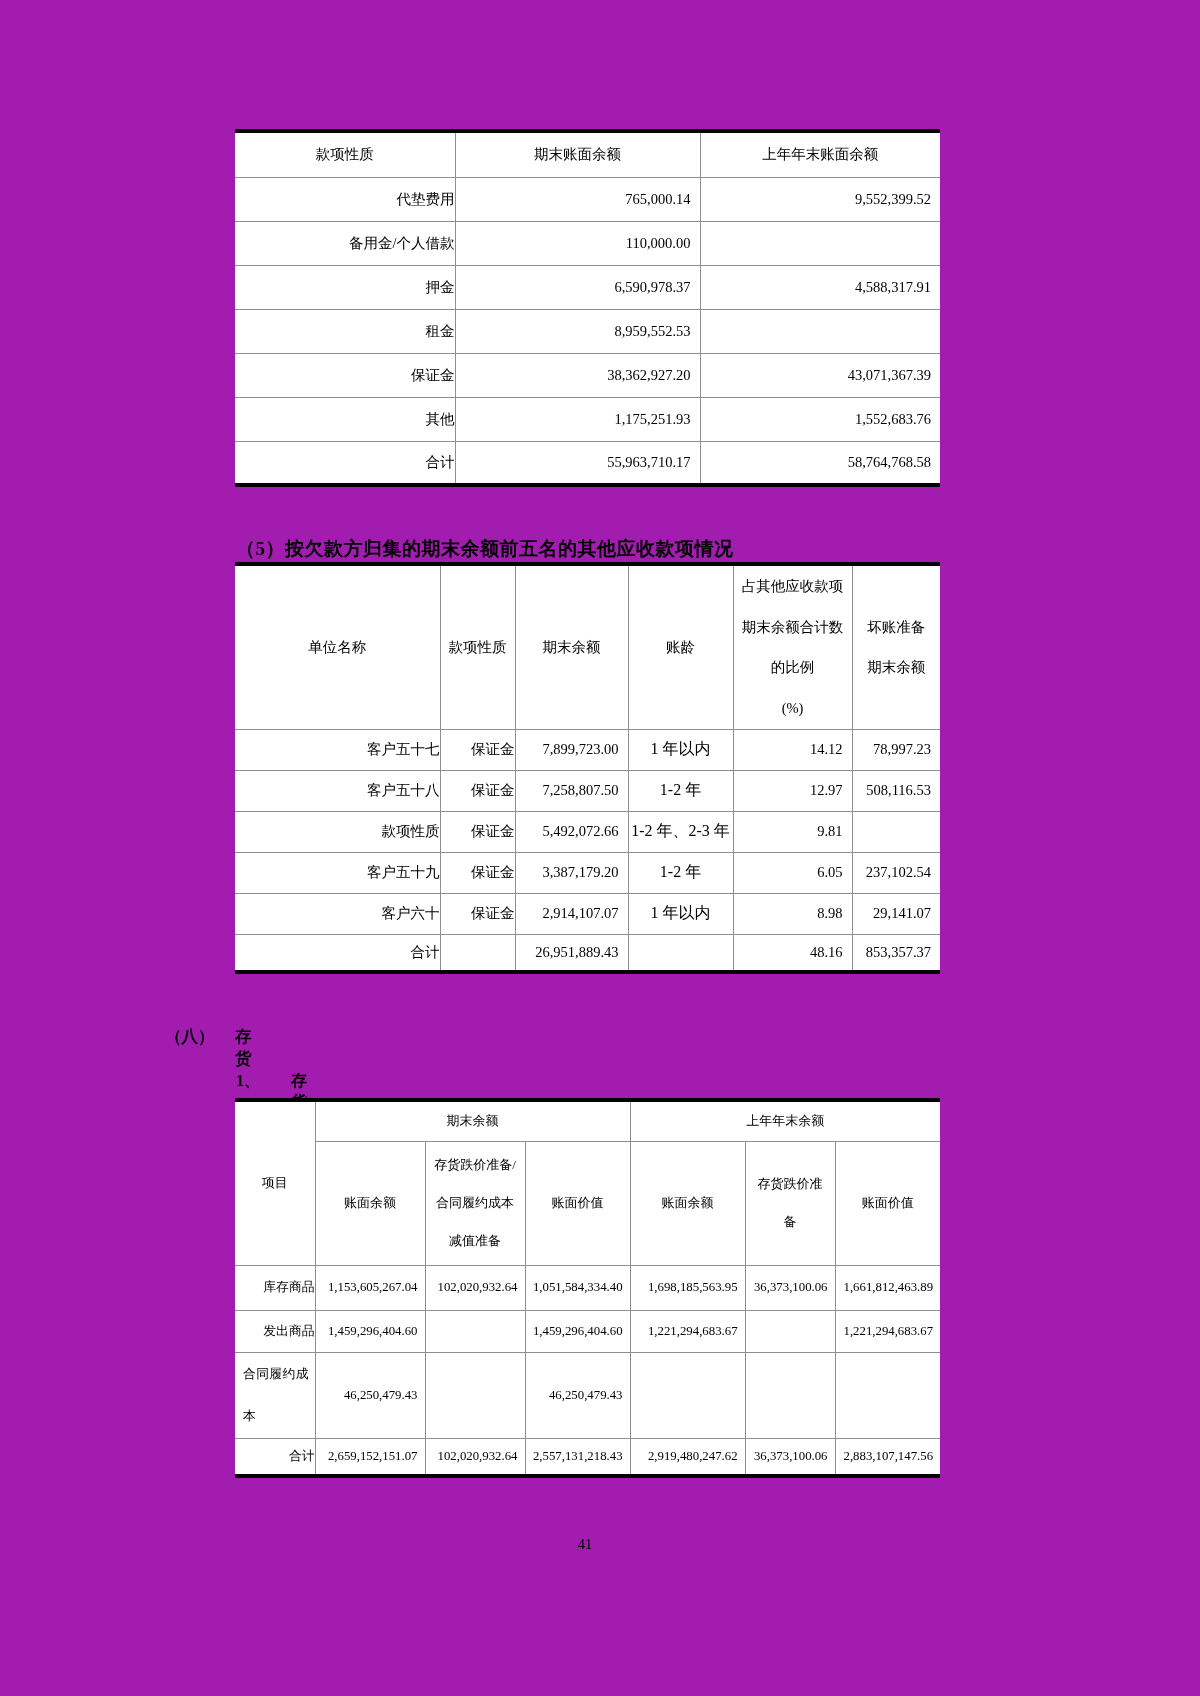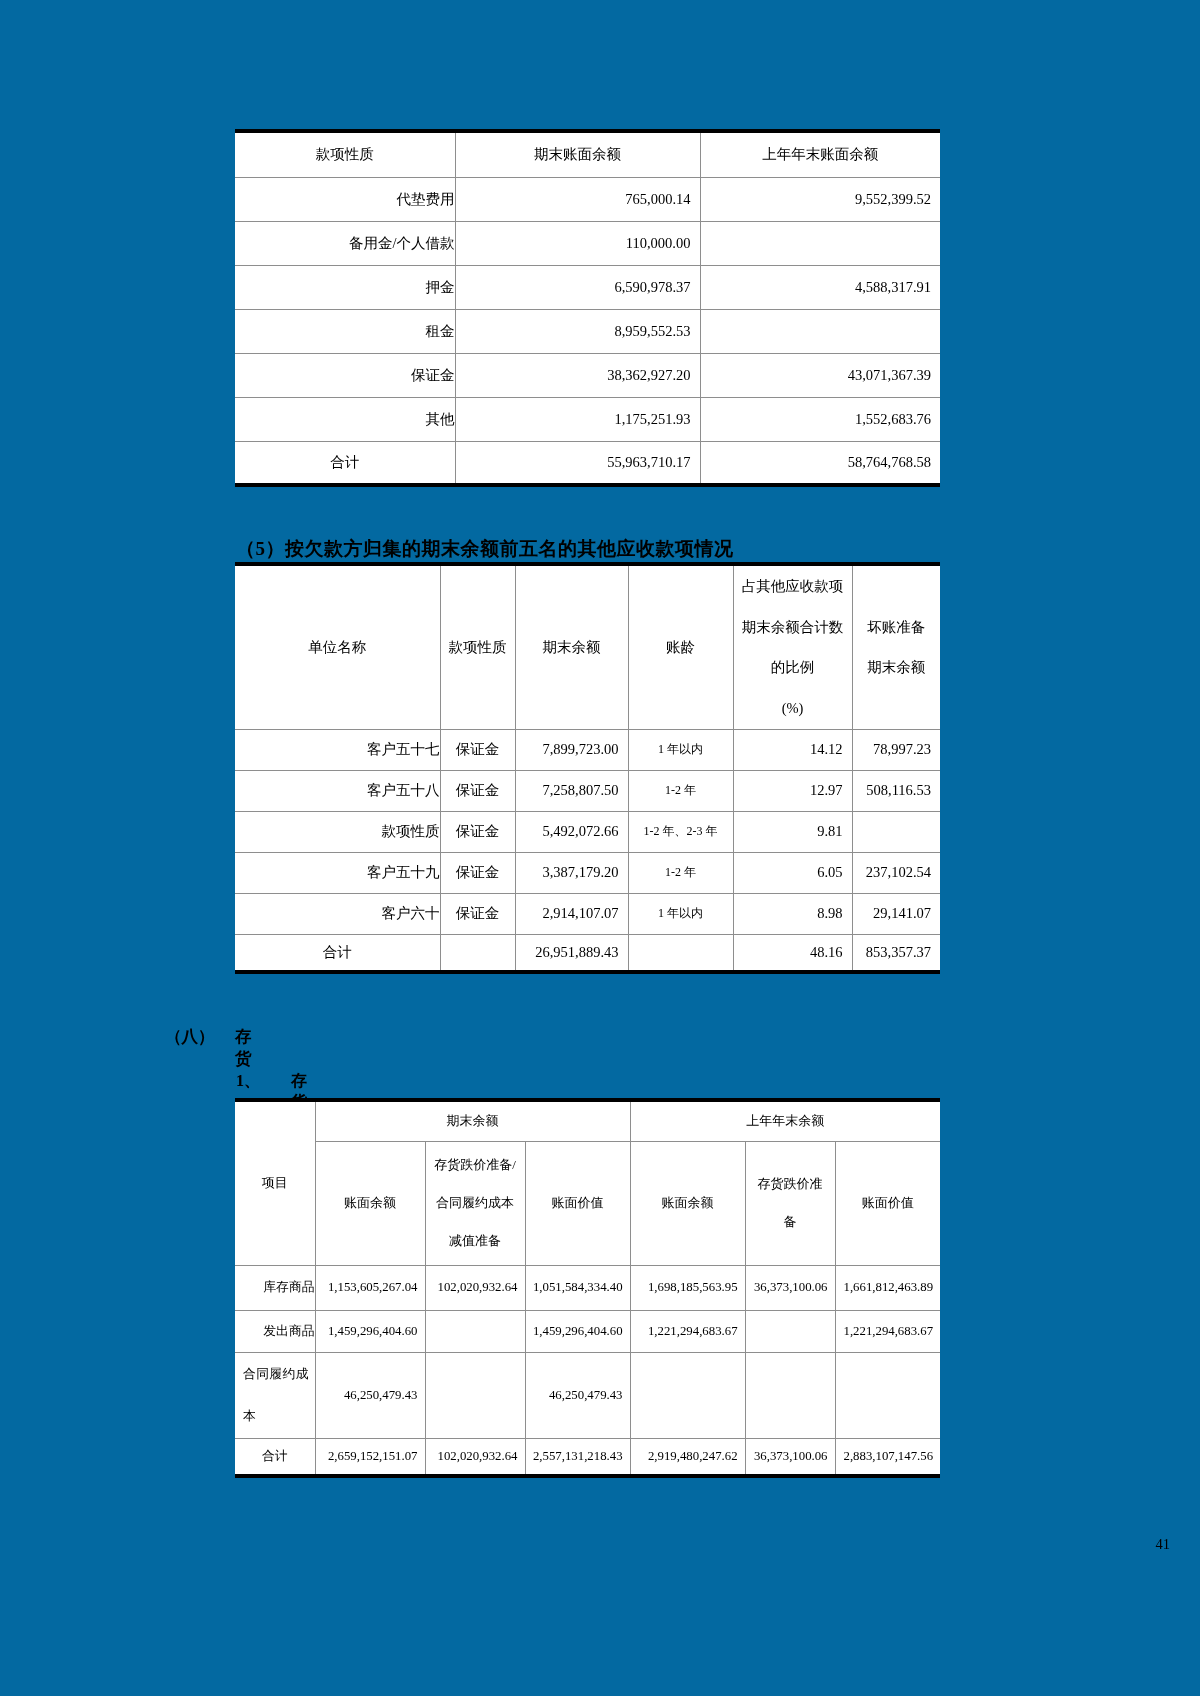"款项性质" .page { background: #0369a1 -> #a21caf }
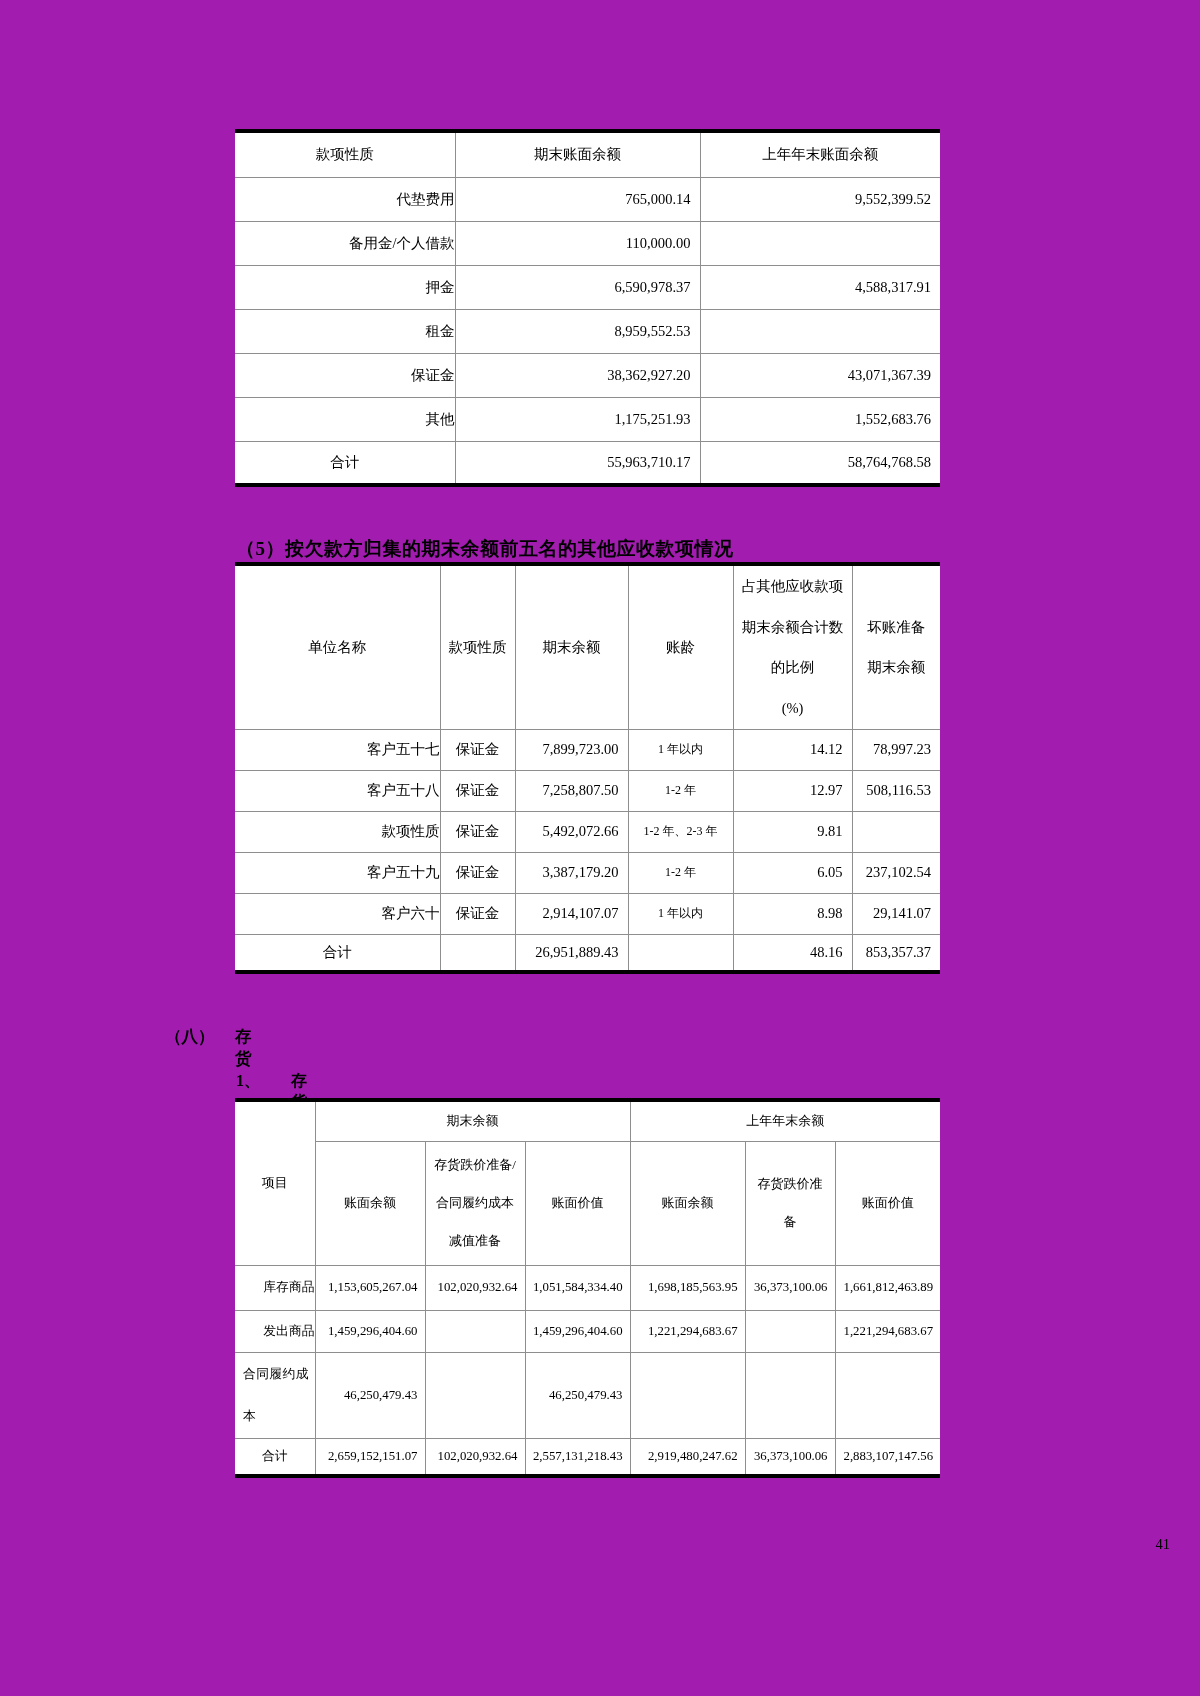"合计" .ctr { text-align: center -> right }
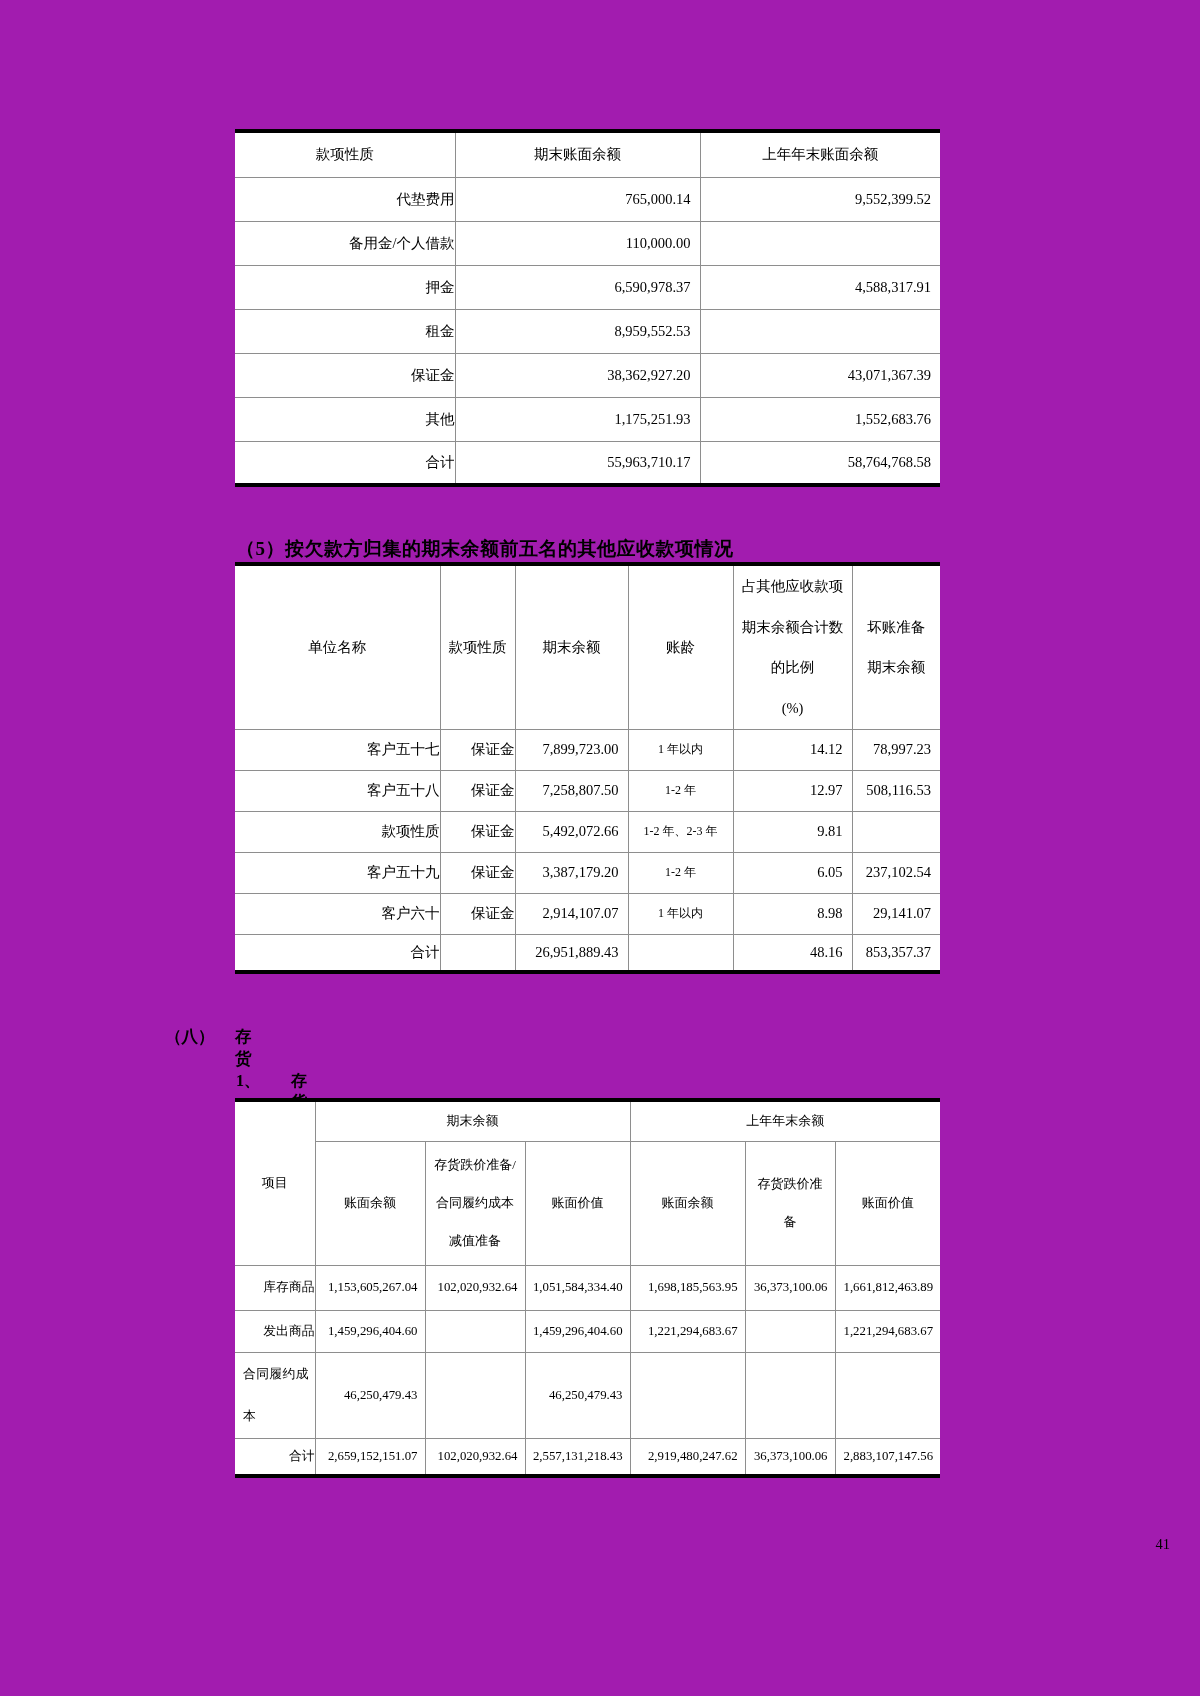"1 年以内" .t2 .age { font-size: 12px -> 16px }
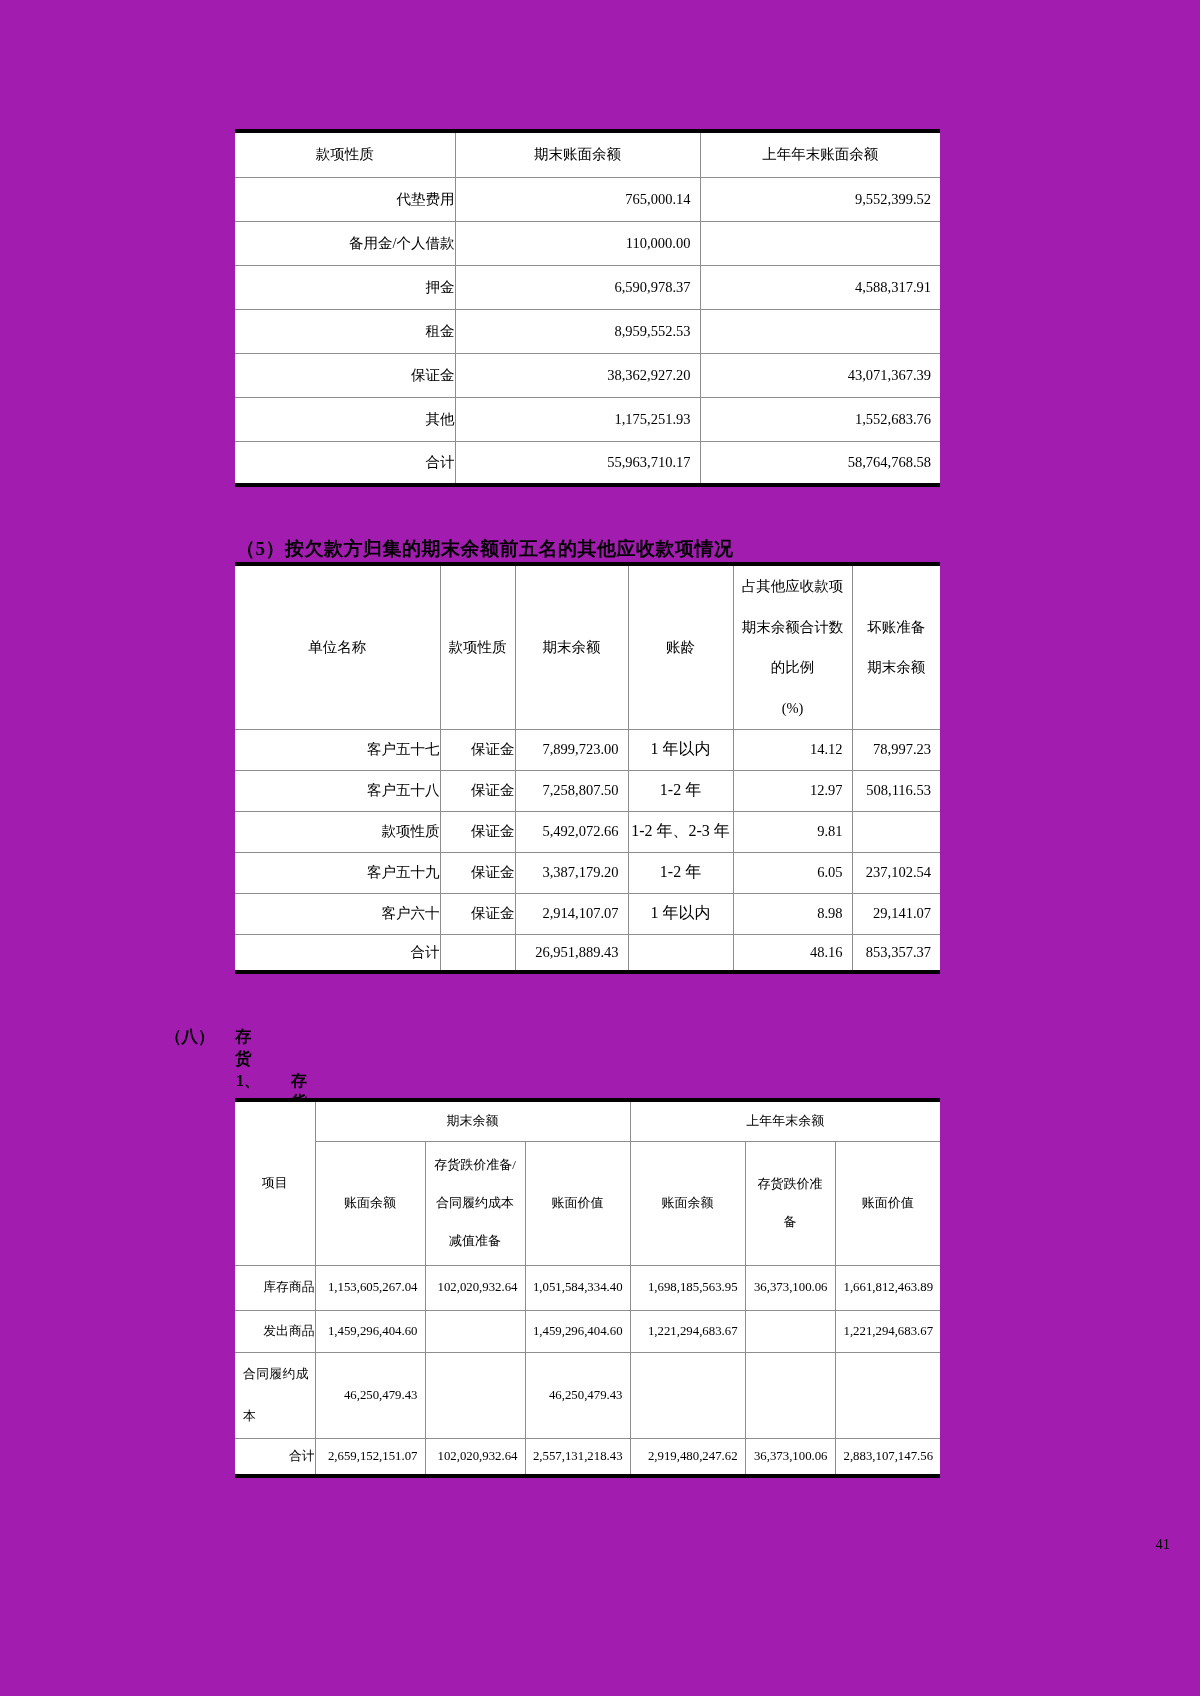"41" .page-number { text-align: right -> center }
